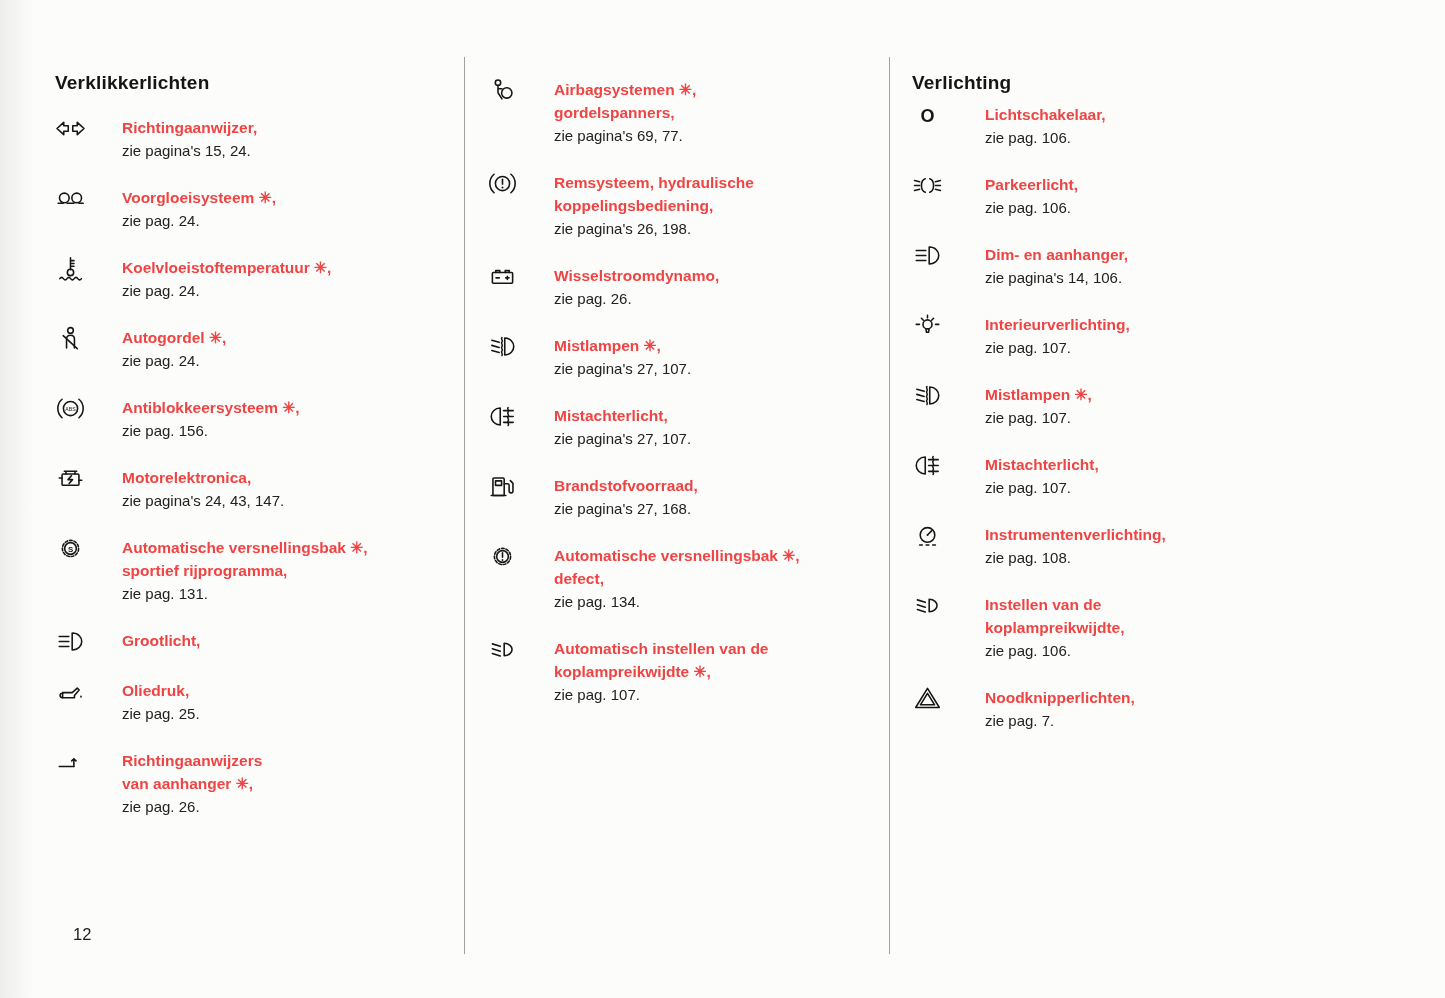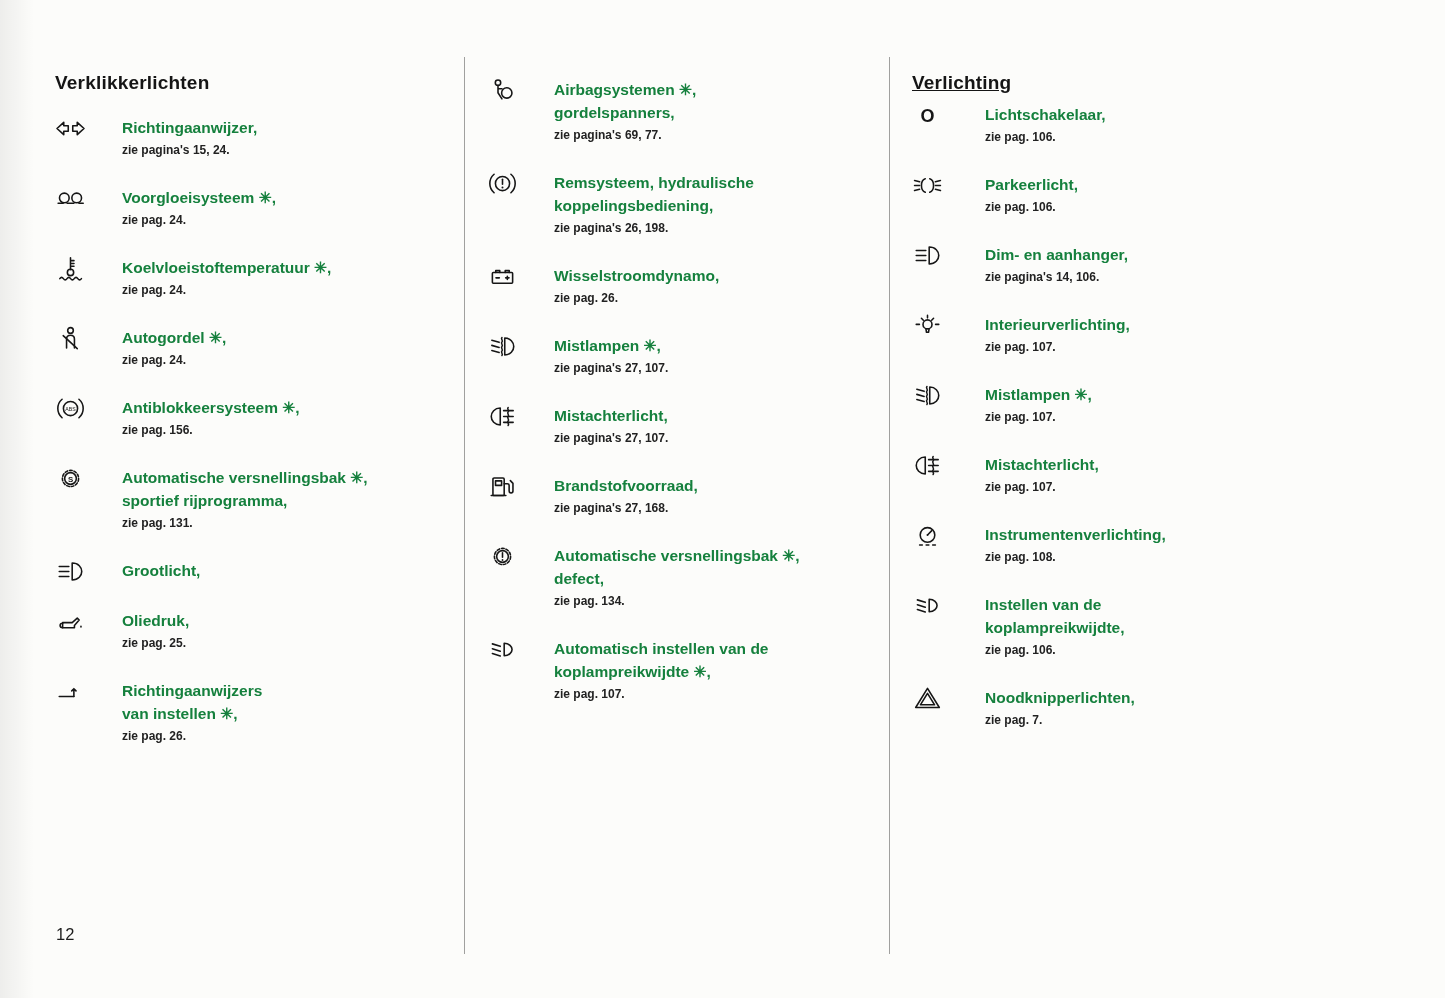"Airbagsystemen ✳," .title { color: #15803d -> #ef4444 }
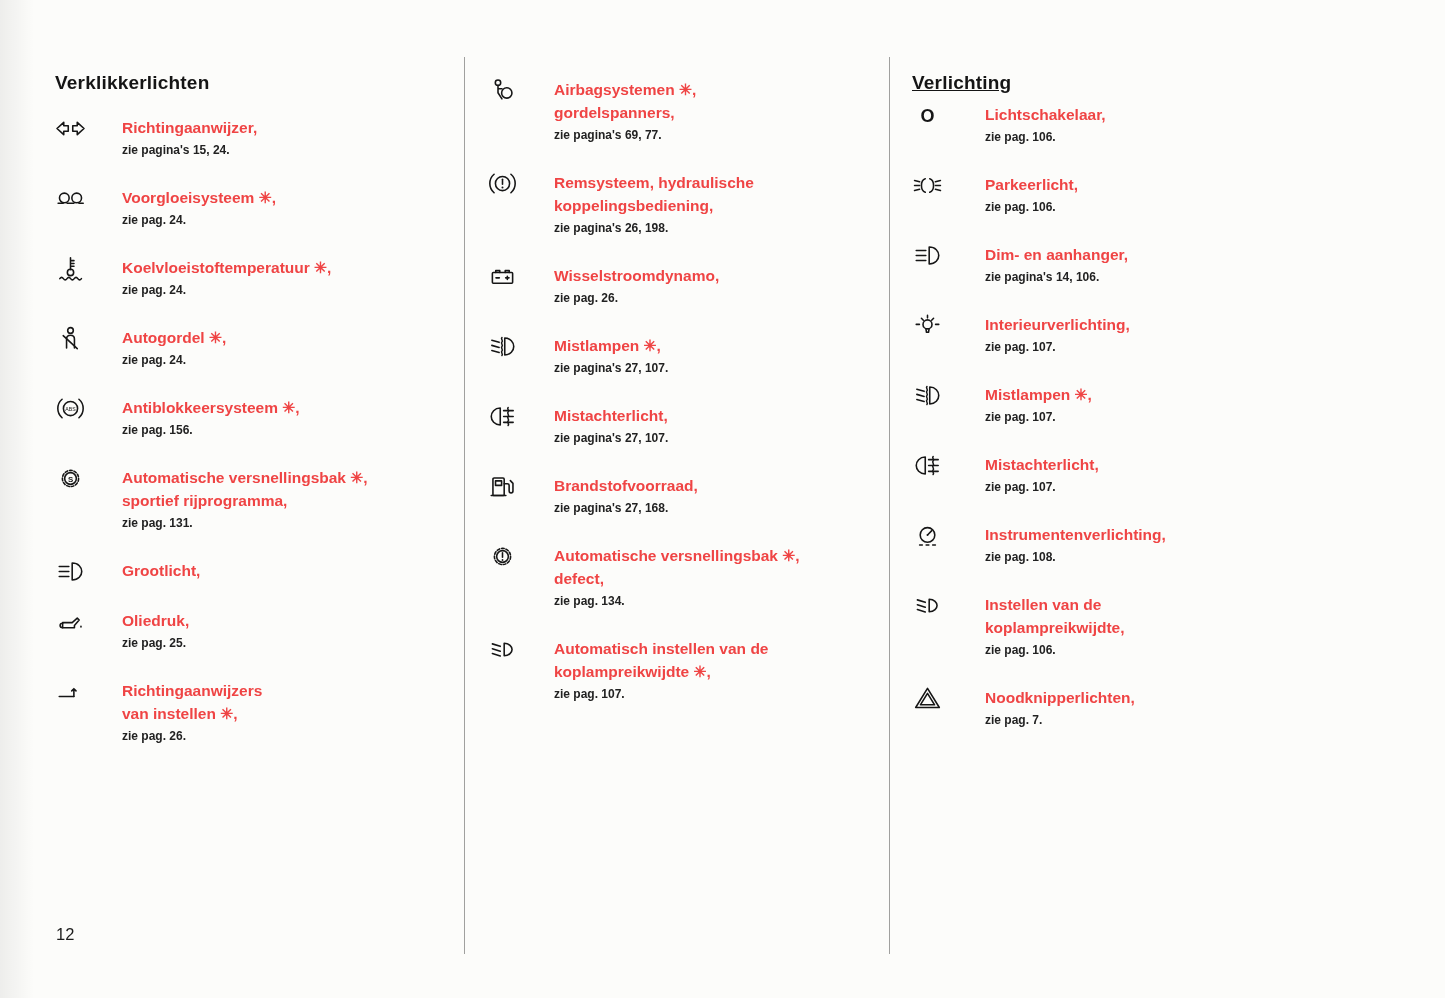"Verlichting" .col3 .col-heading { text-decoration: underline -> none }
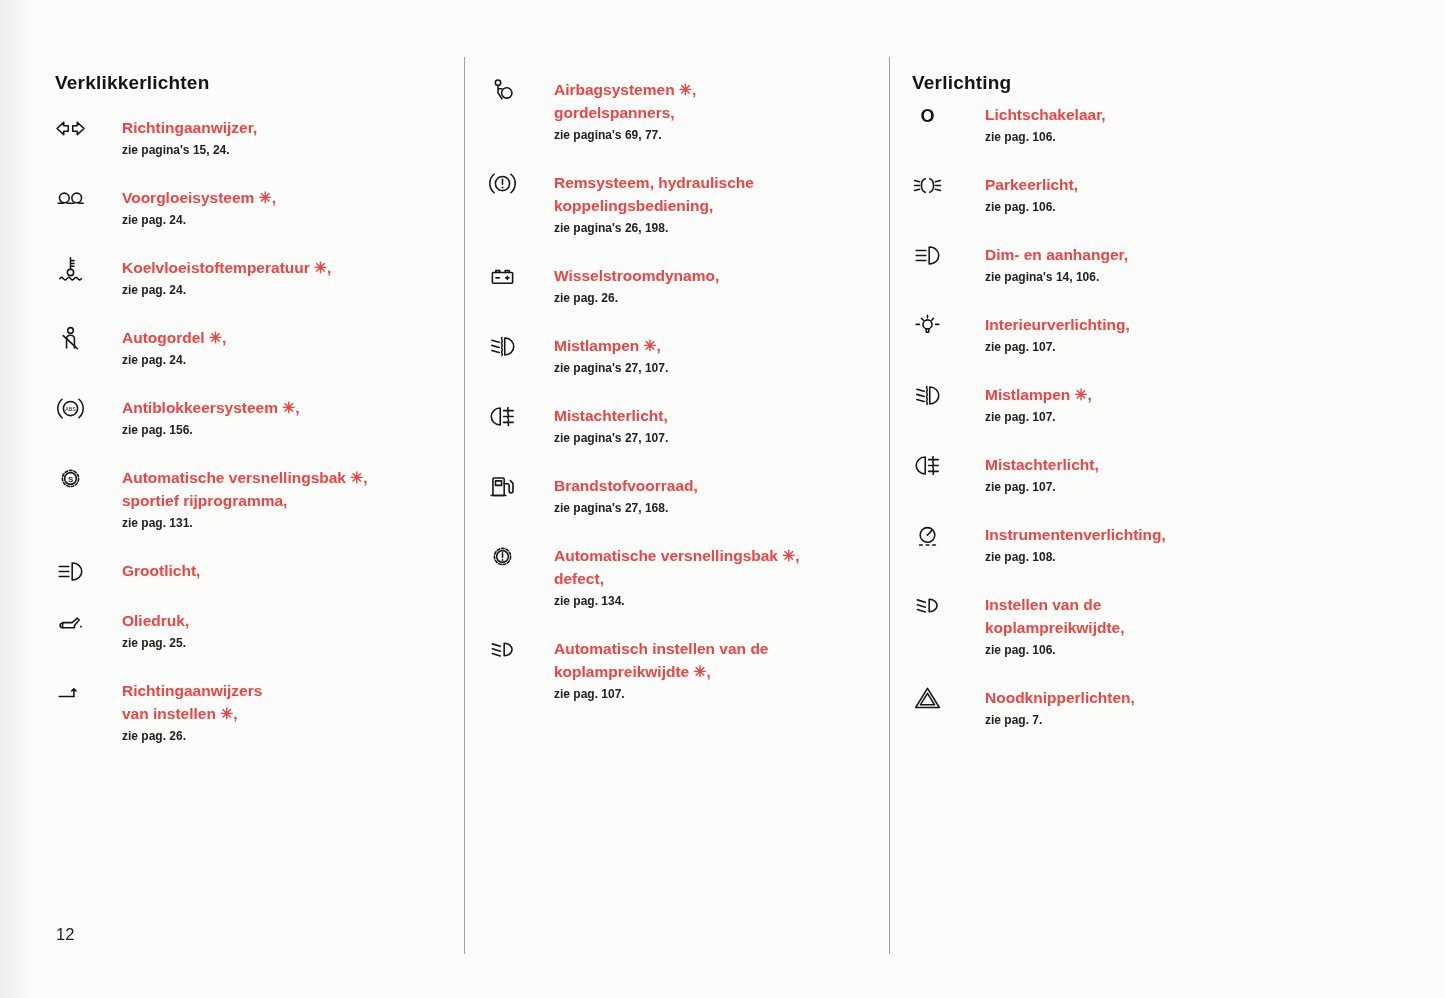"zie pagina's 69, 77." .ref { font-size: 12px -> 15px; font-weight: 700 -> 400 }
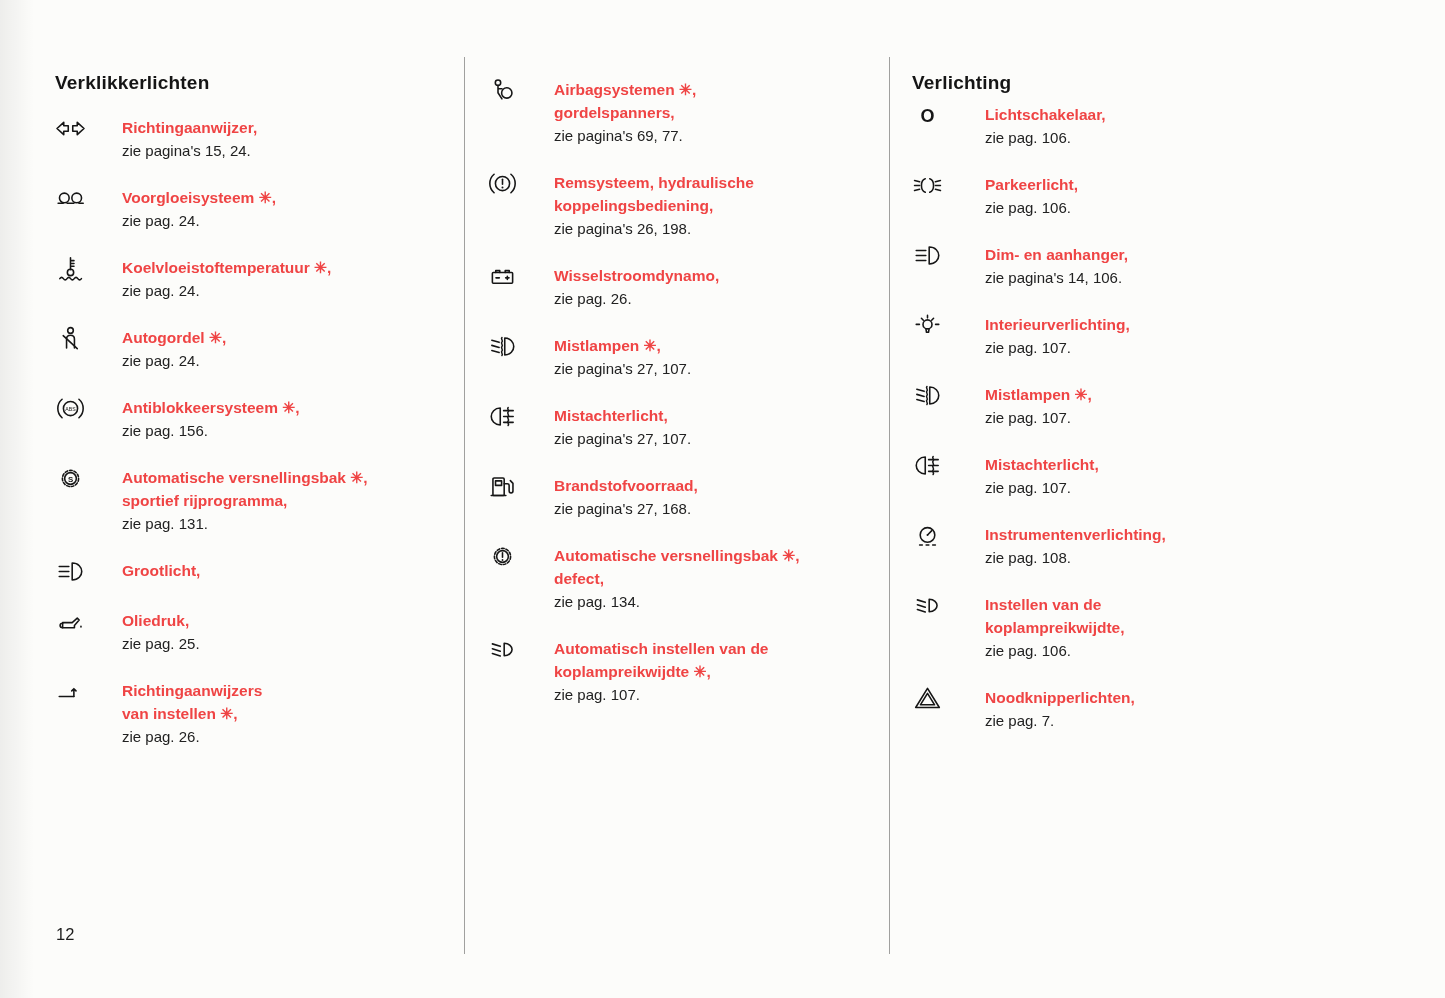"Motorelektronica," div.item { html: none -> <div> <span> <svg> <use></use> </svg> </span> <div> <div>Motorelektronica,</div> <div>zie pagina's 24, 43, 147.</div> </div> </div> }
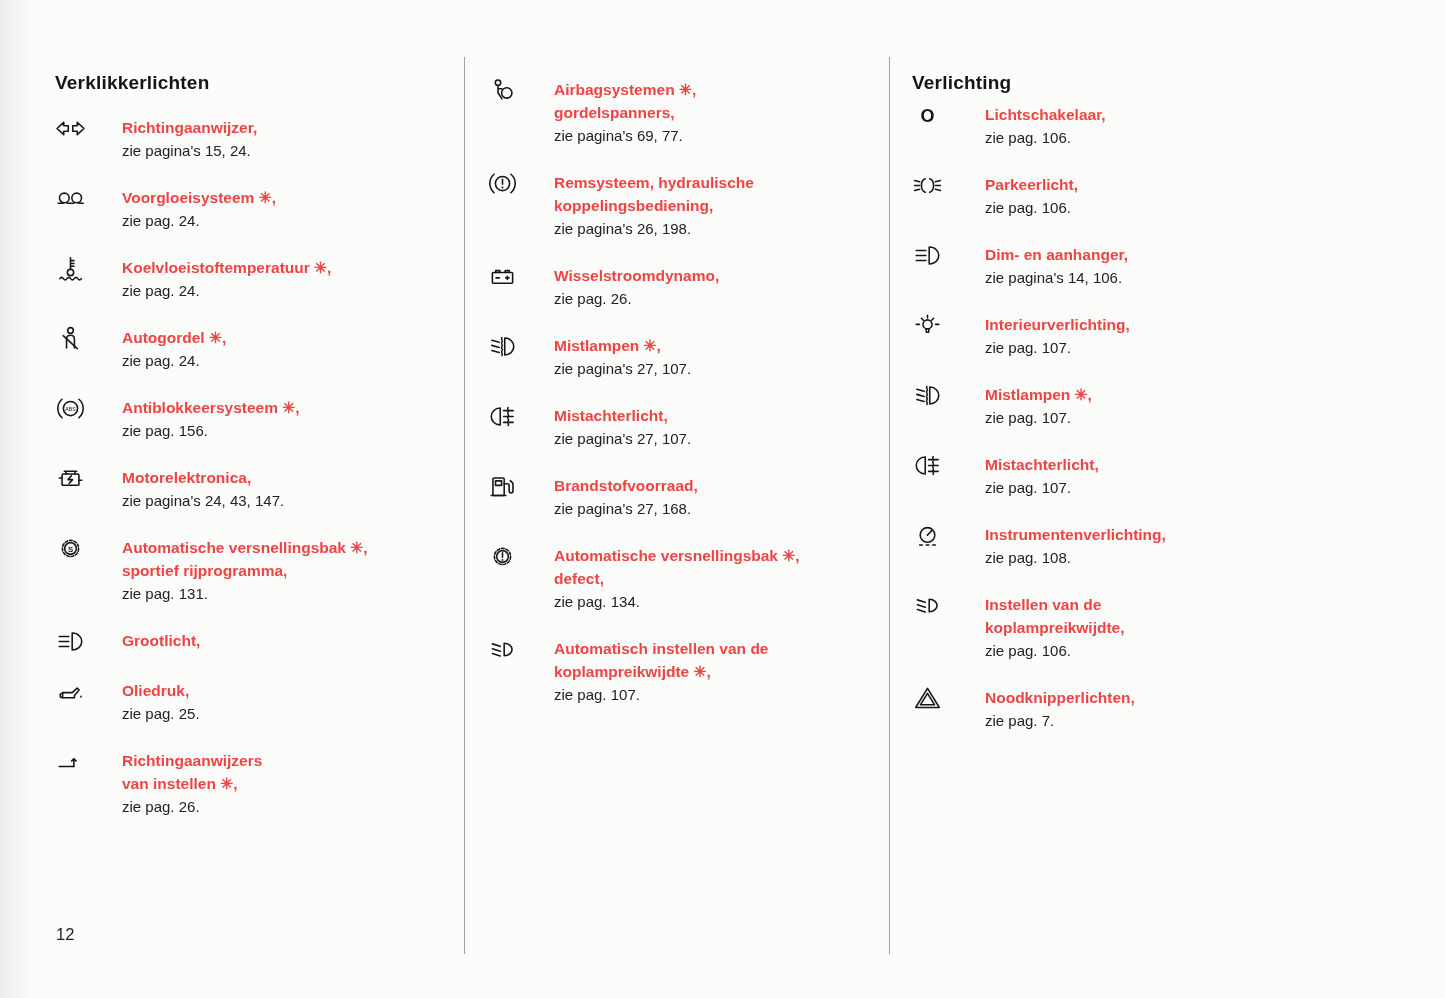"Richtingaanwijzers" div.title { text: instellen -> aanhanger }
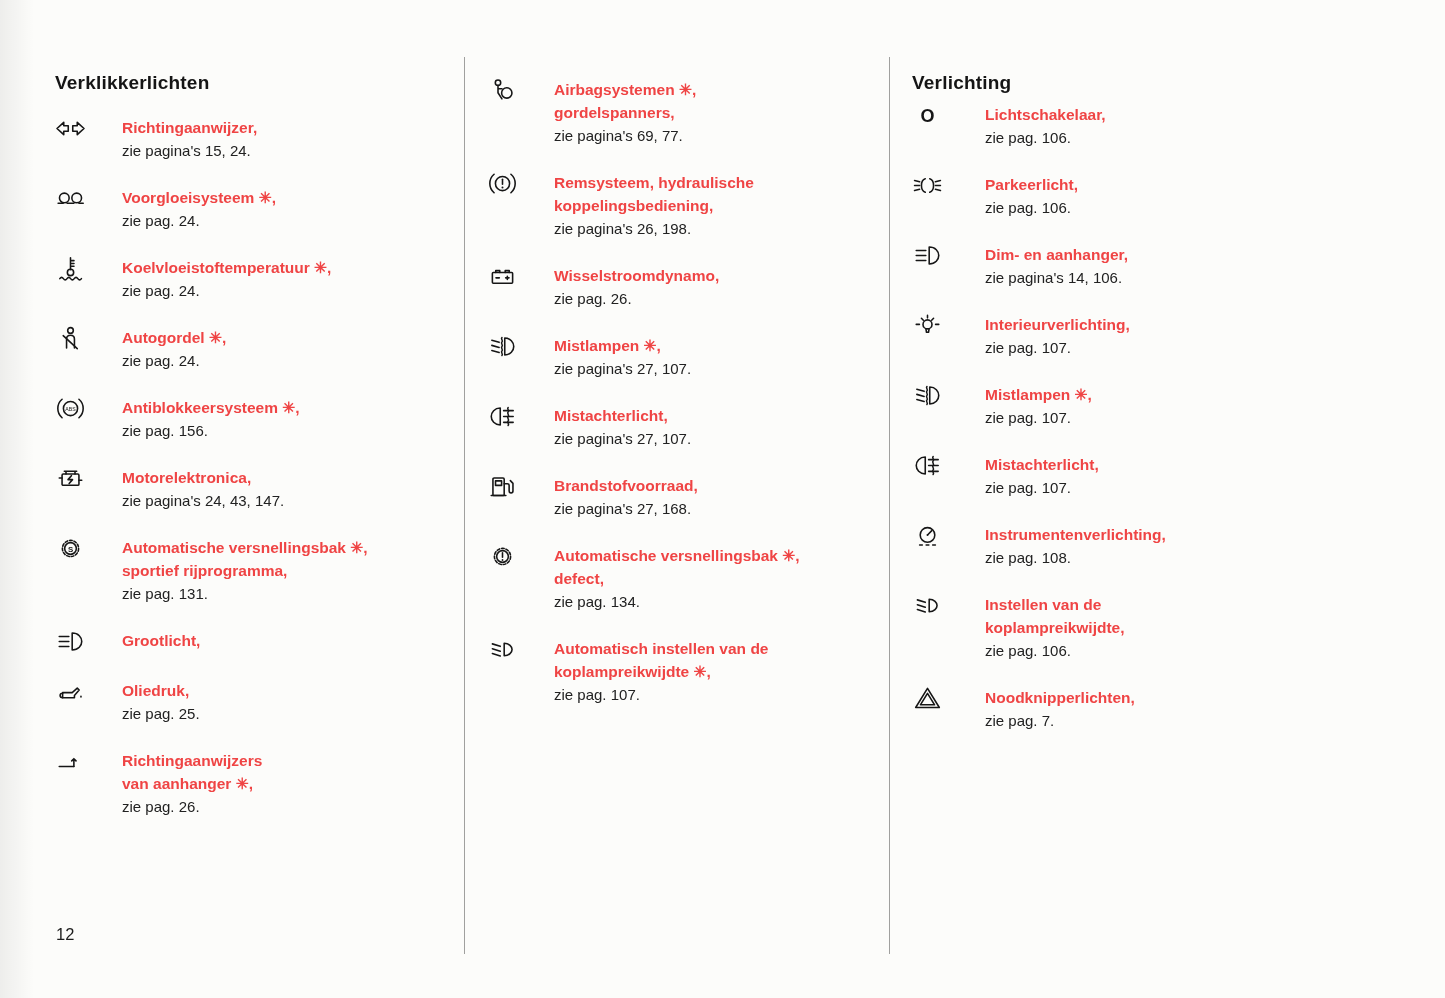"12" .page-number { left: 56px -> 73px }
